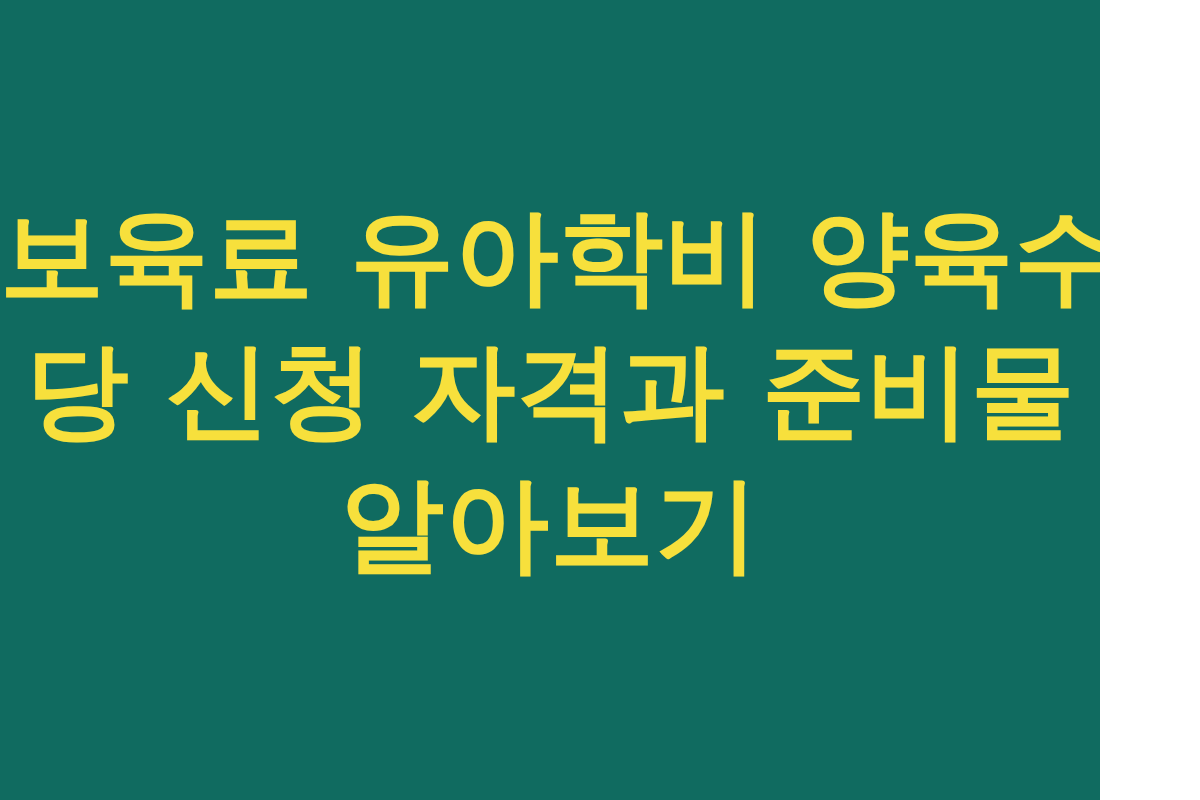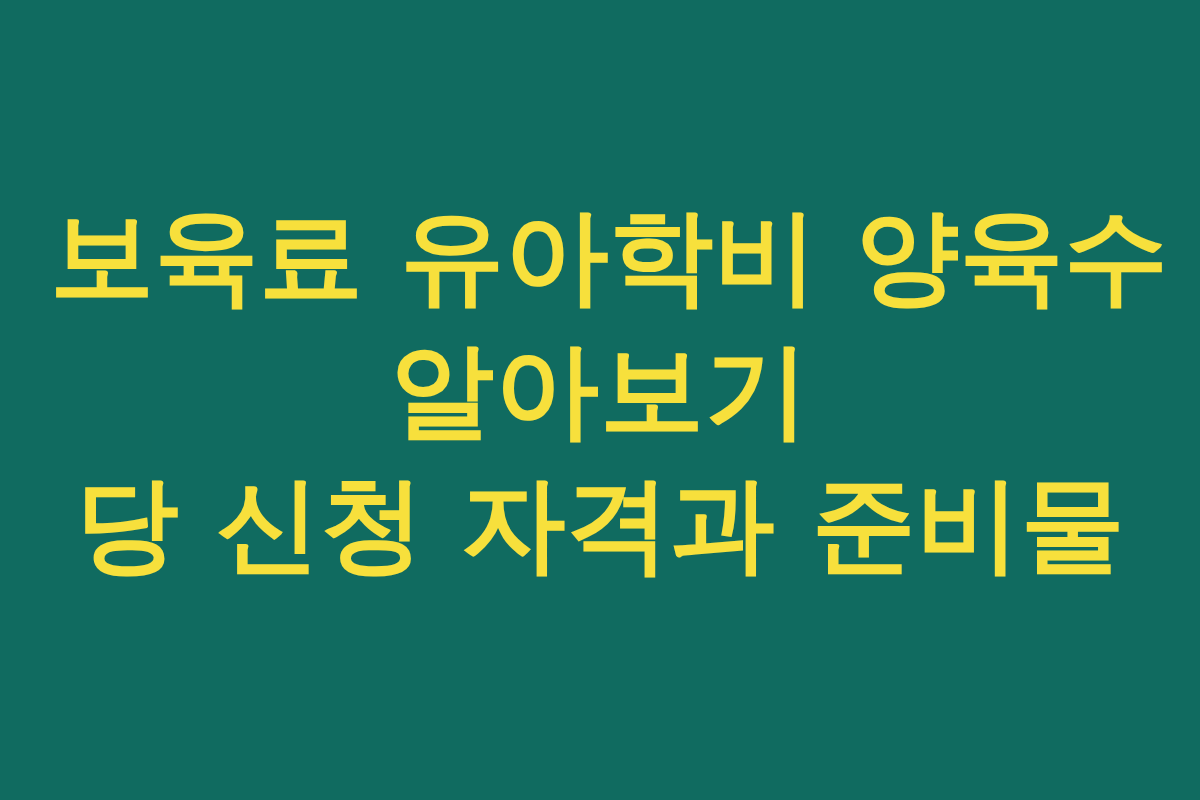"보육료 유아학비 양육수" #banner { width: 1200px -> 1100px }
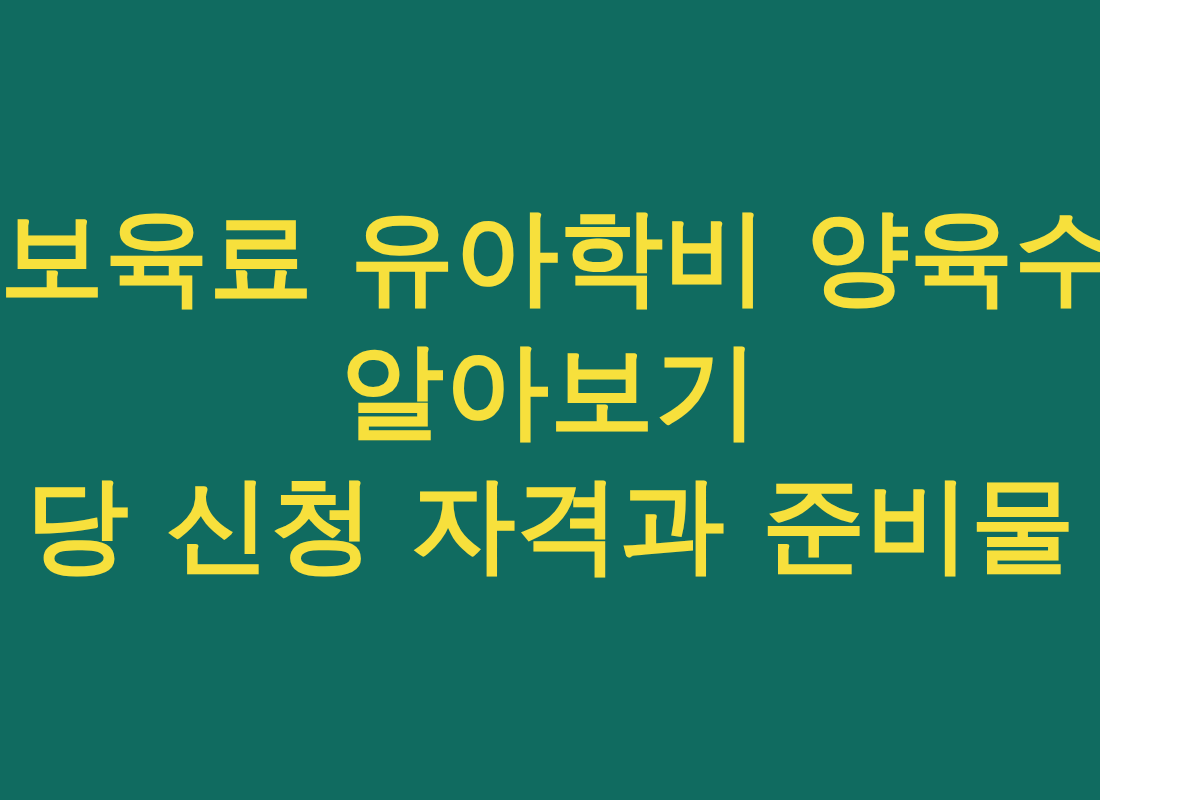"알아보기" span.line { order: before "당 신청 자격과 준비물" -> after "당 신청 자격과 준비물" }
